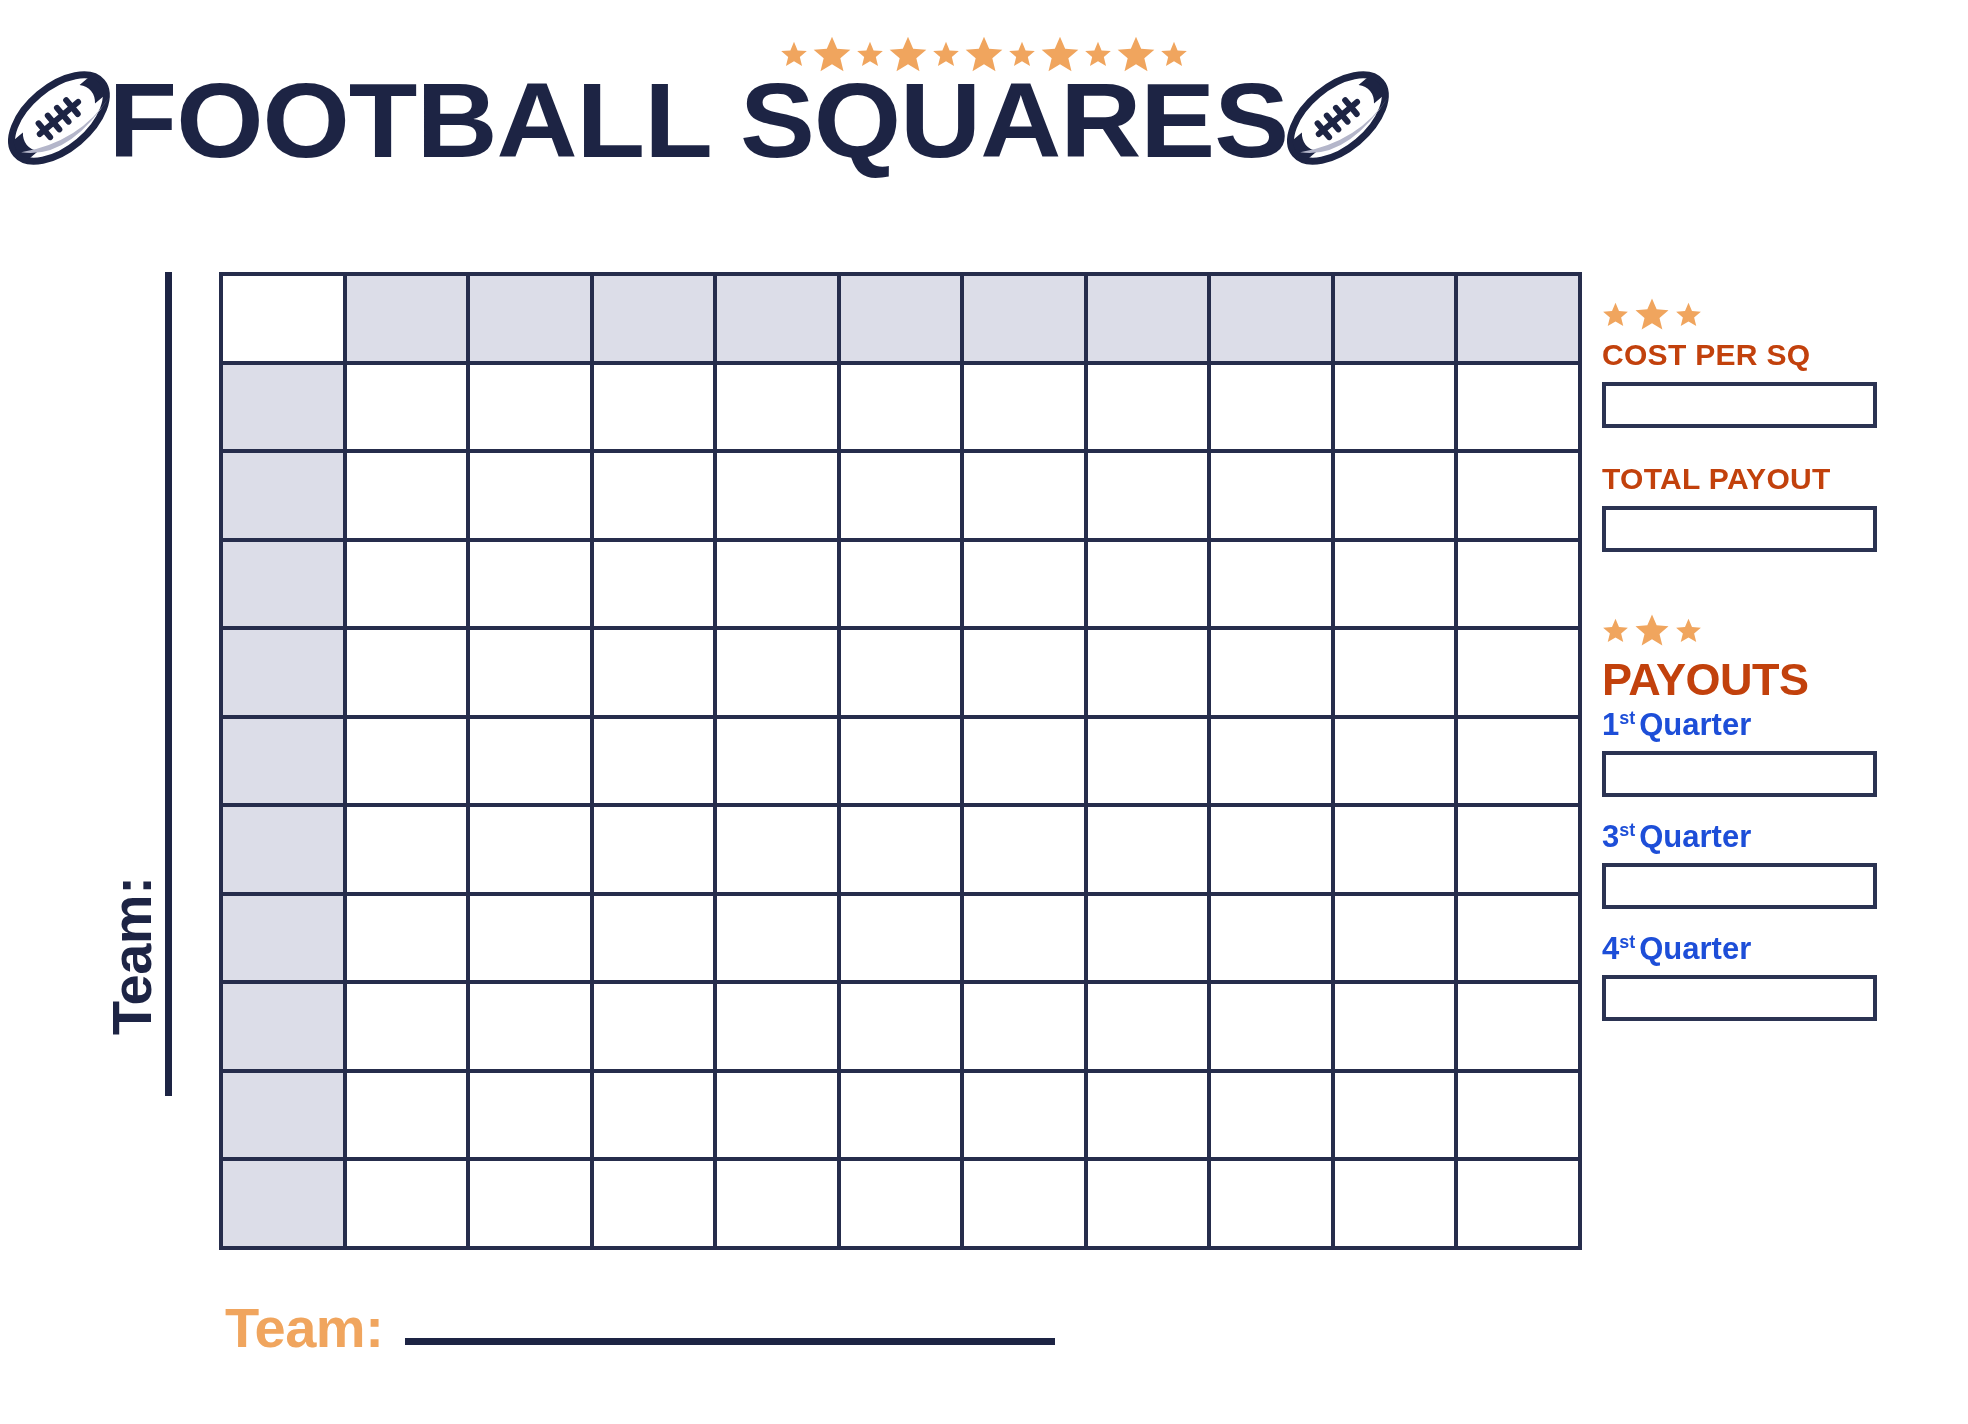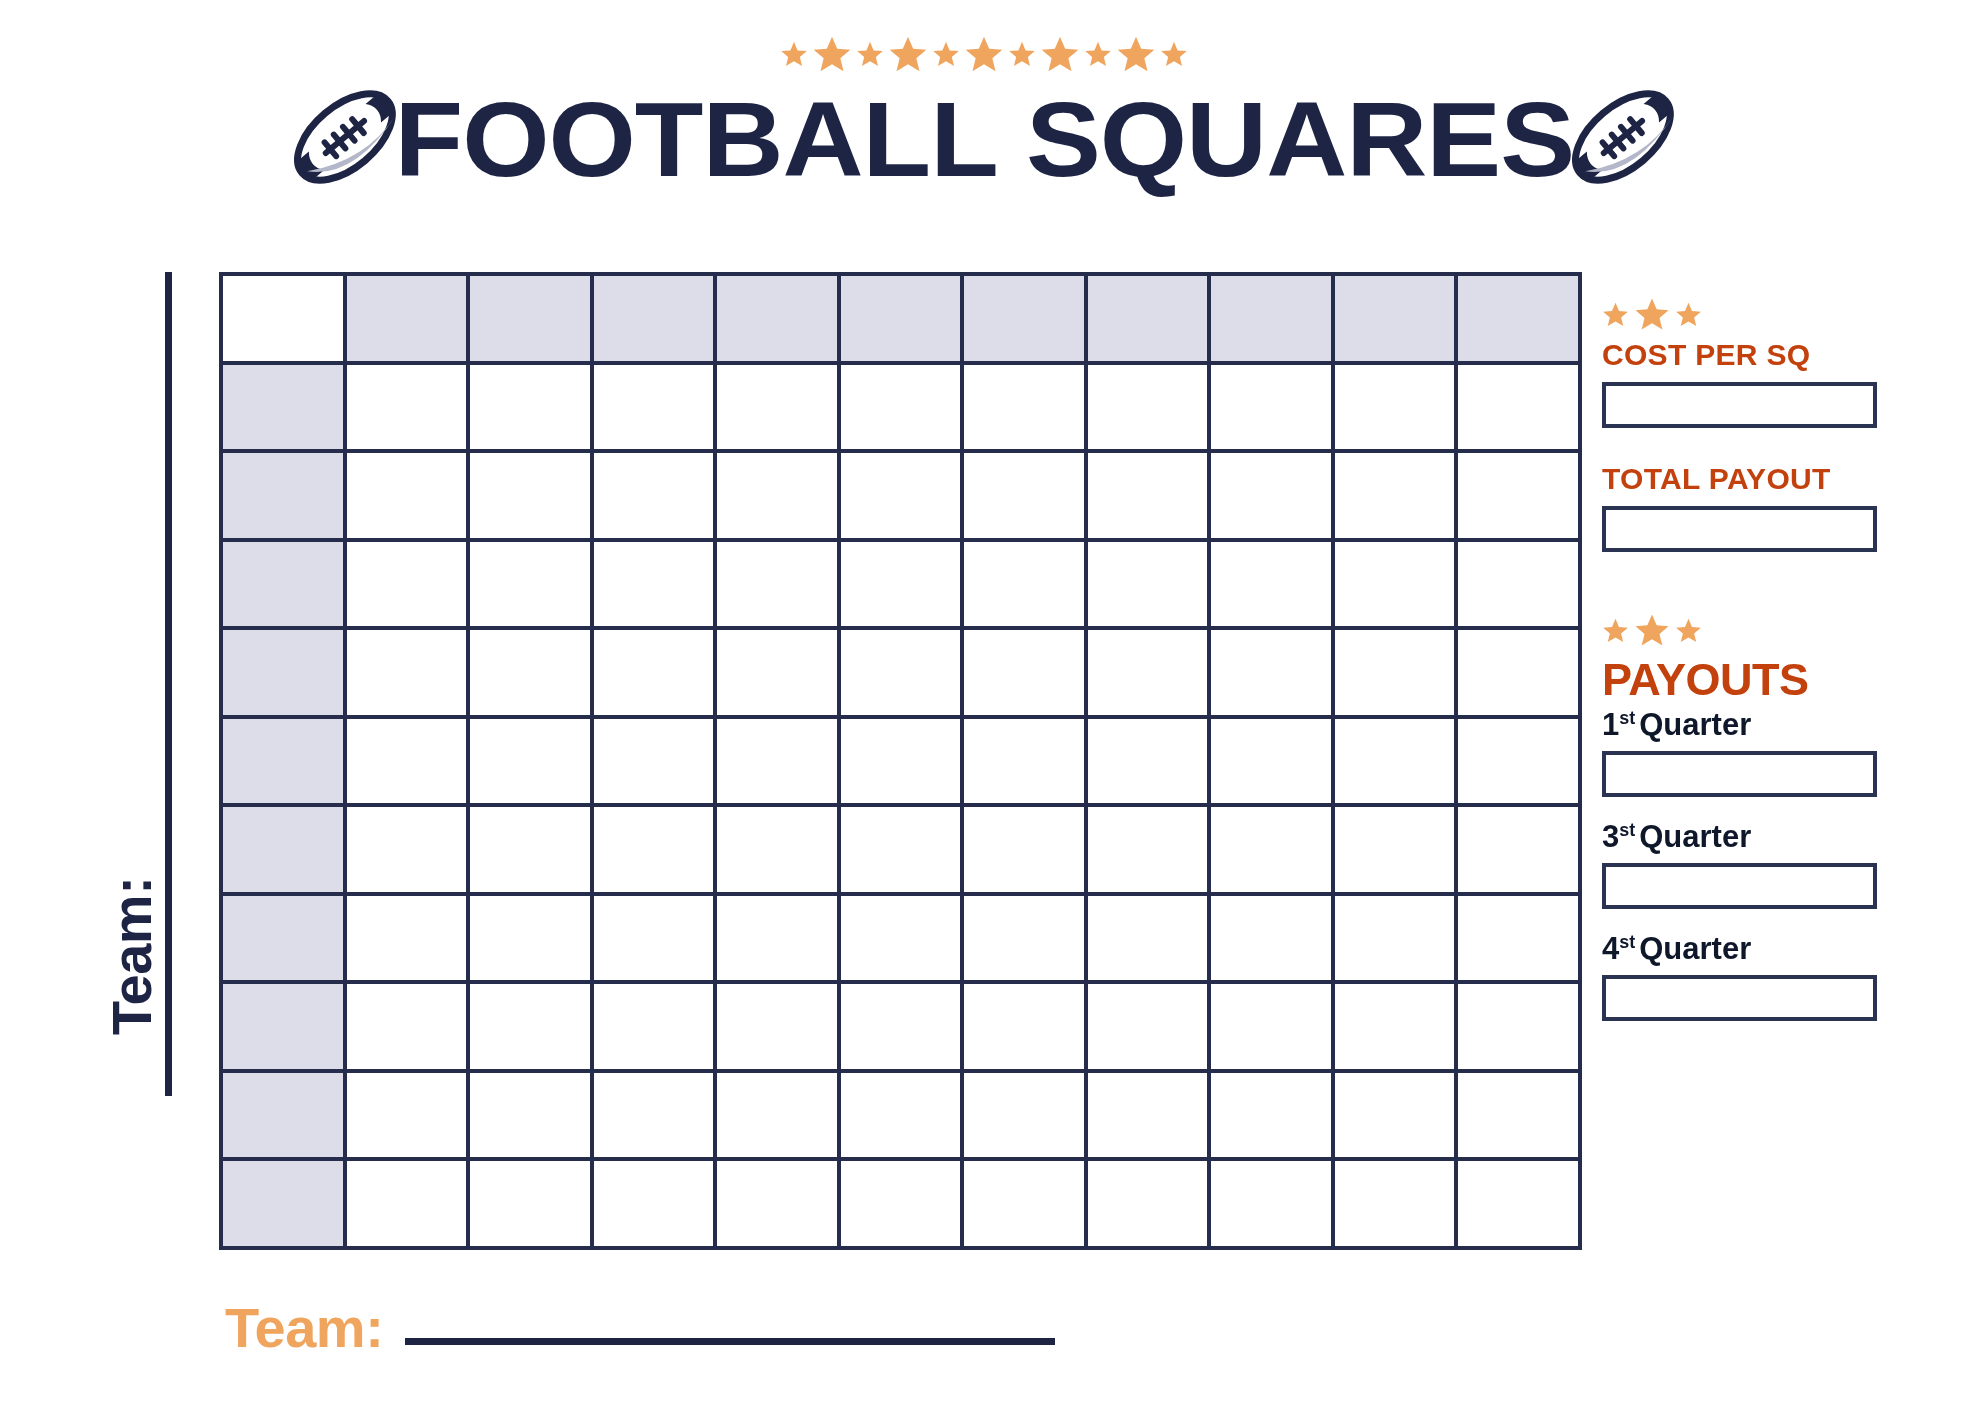"FOOTBALL SQUARES" #title-row { justify-content: center -> flex-start; top: 69px -> 50px }
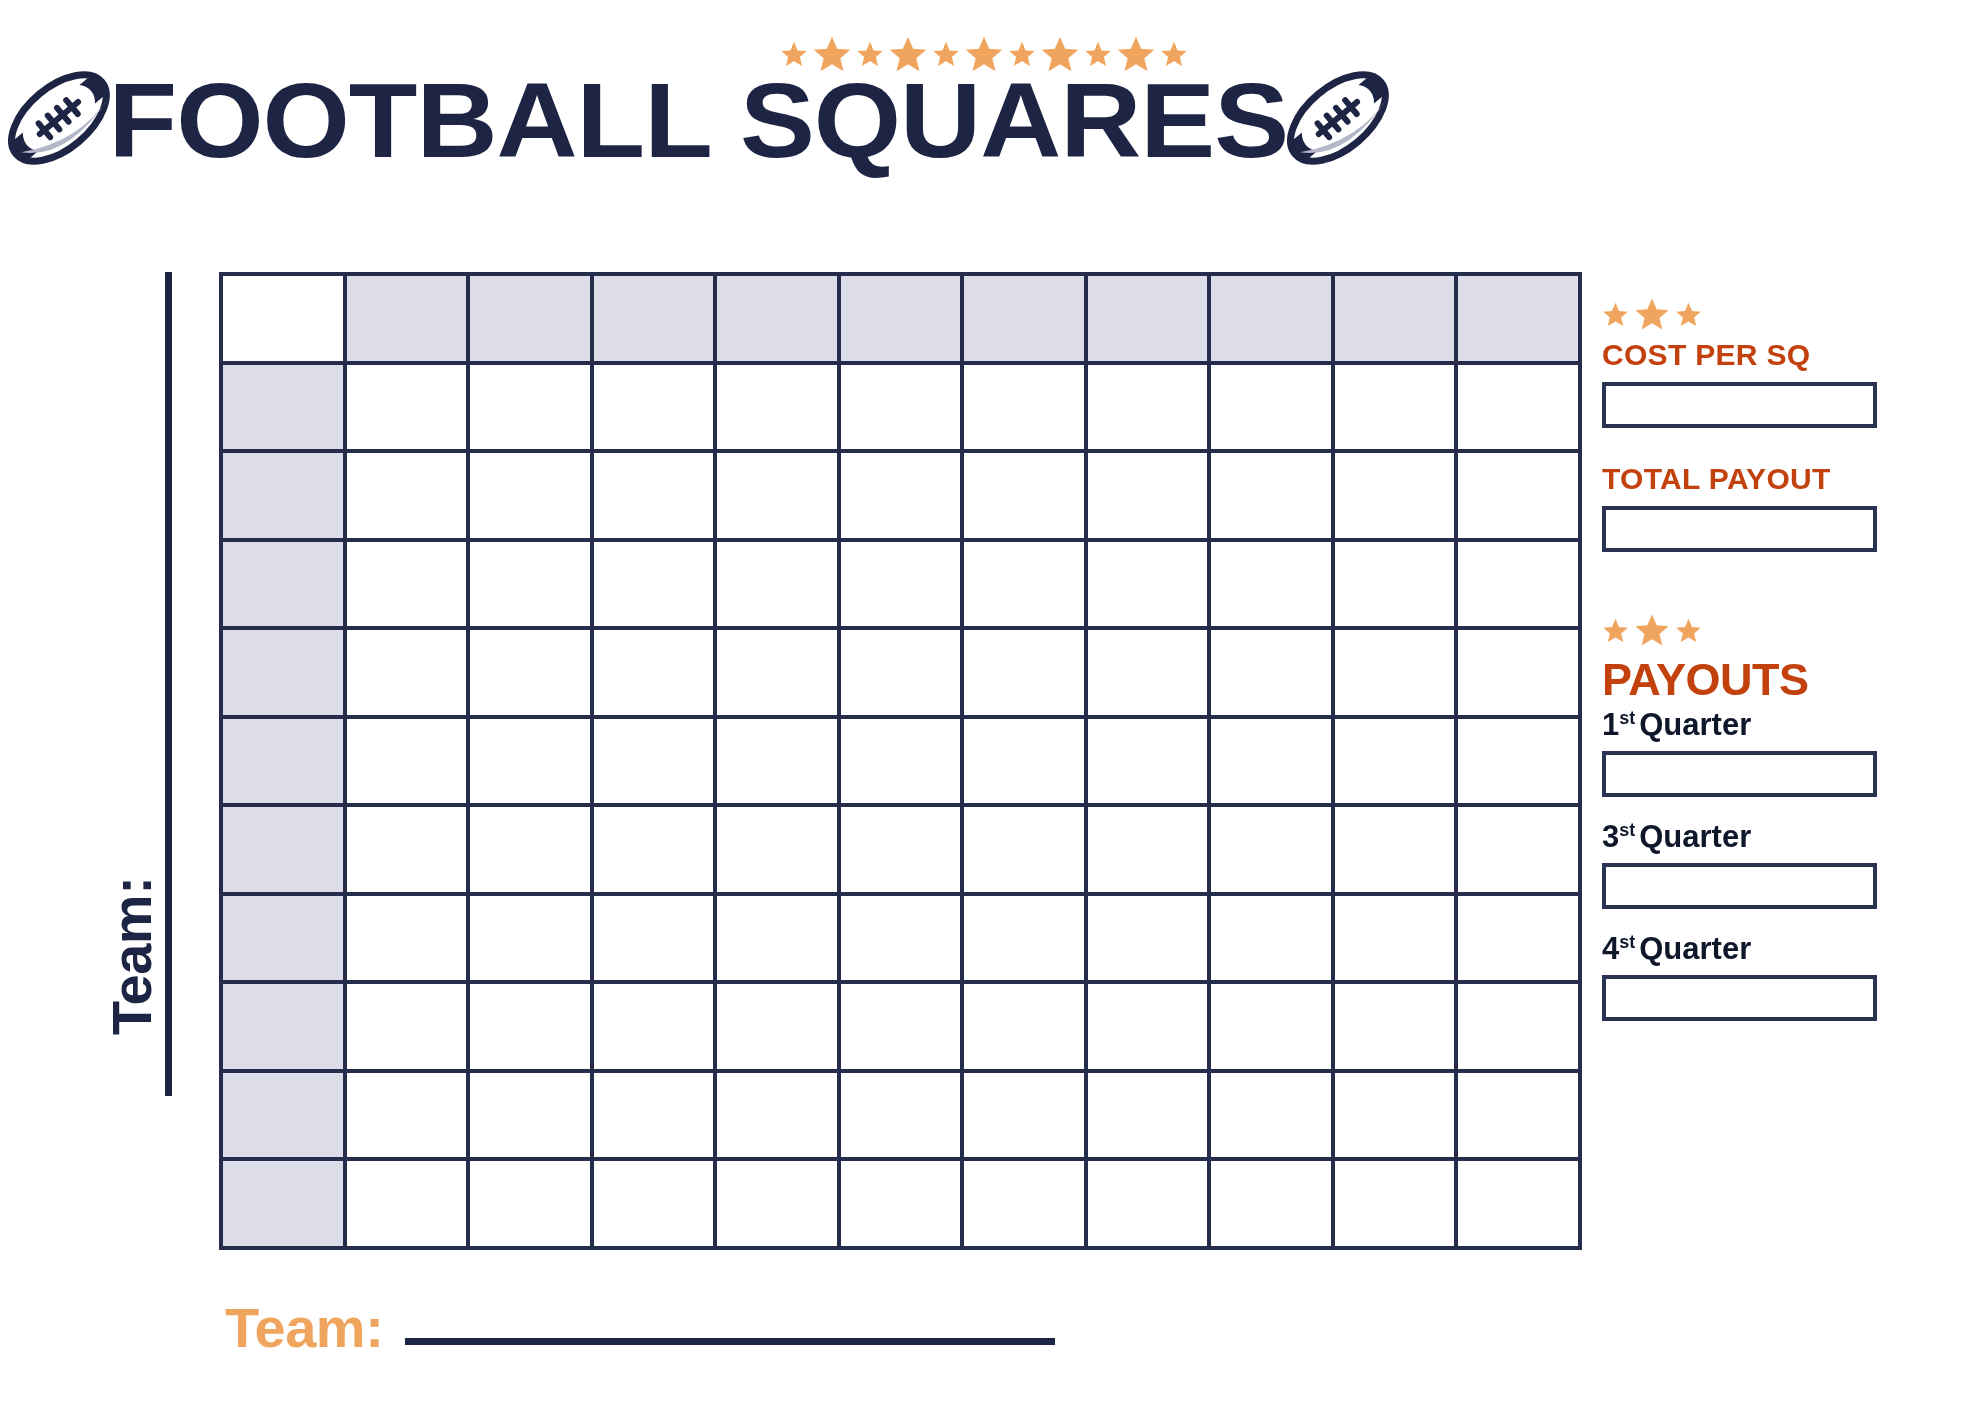"1st Quarter" .quarter-label { color: #0f172a -> #1d4ed8 }
